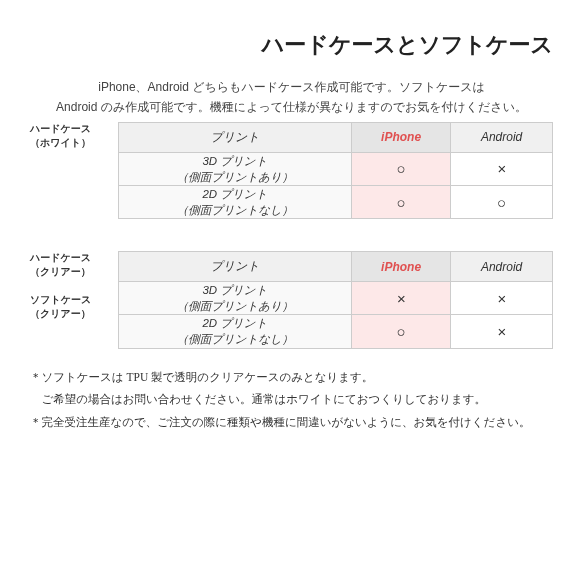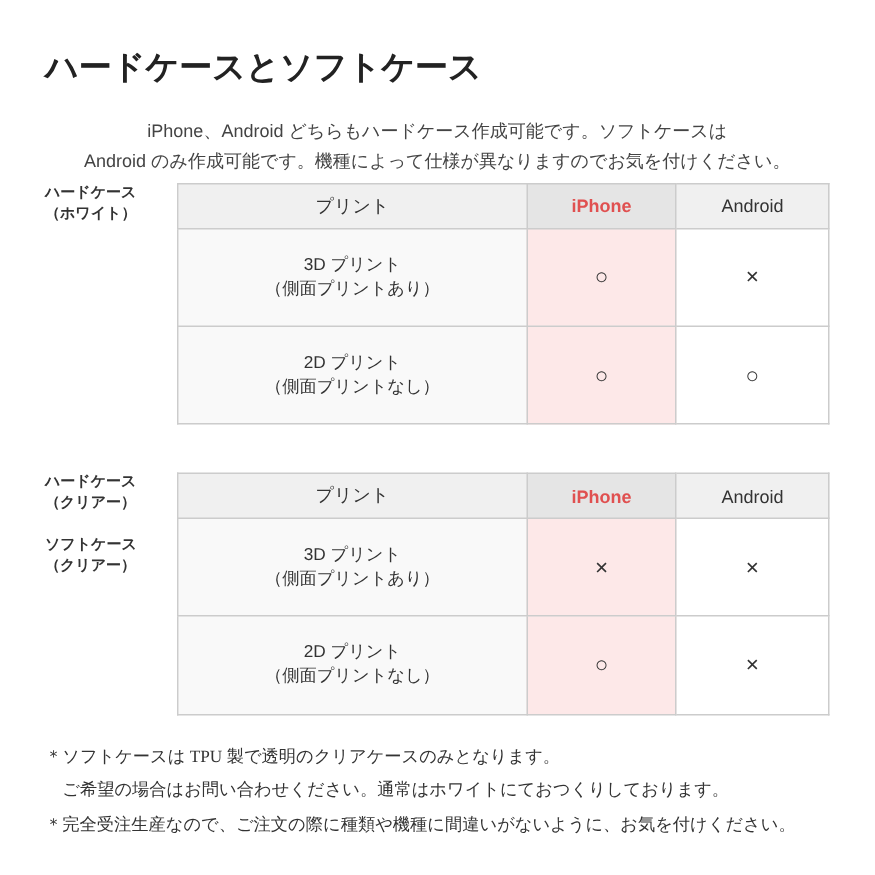"ハードケースとソフトケース" .main-title { text-align: left -> right }
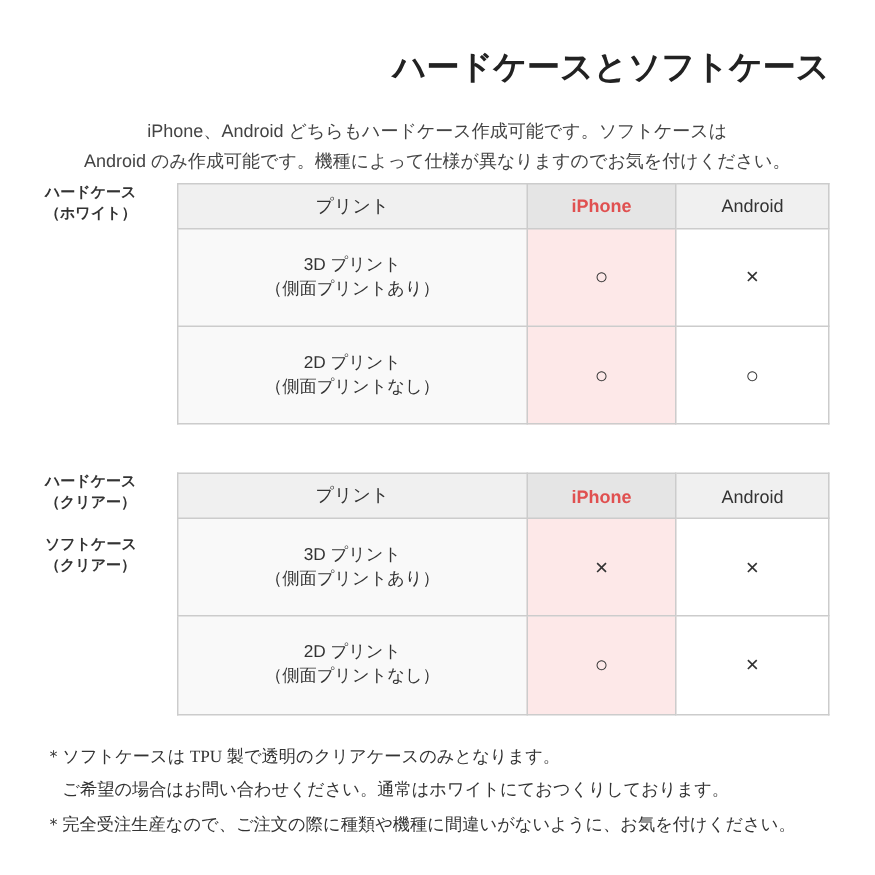"プリント" table { font-style: none -> italic }
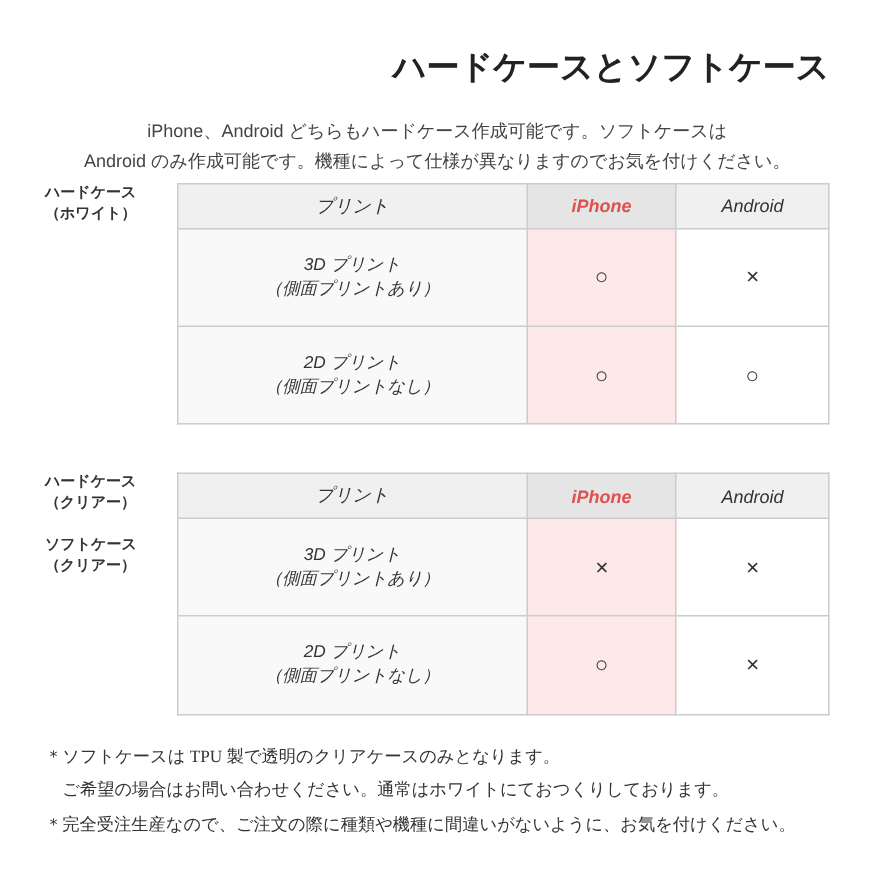"3D プリント" td { padding: 16px 8px -> 0 8px }
